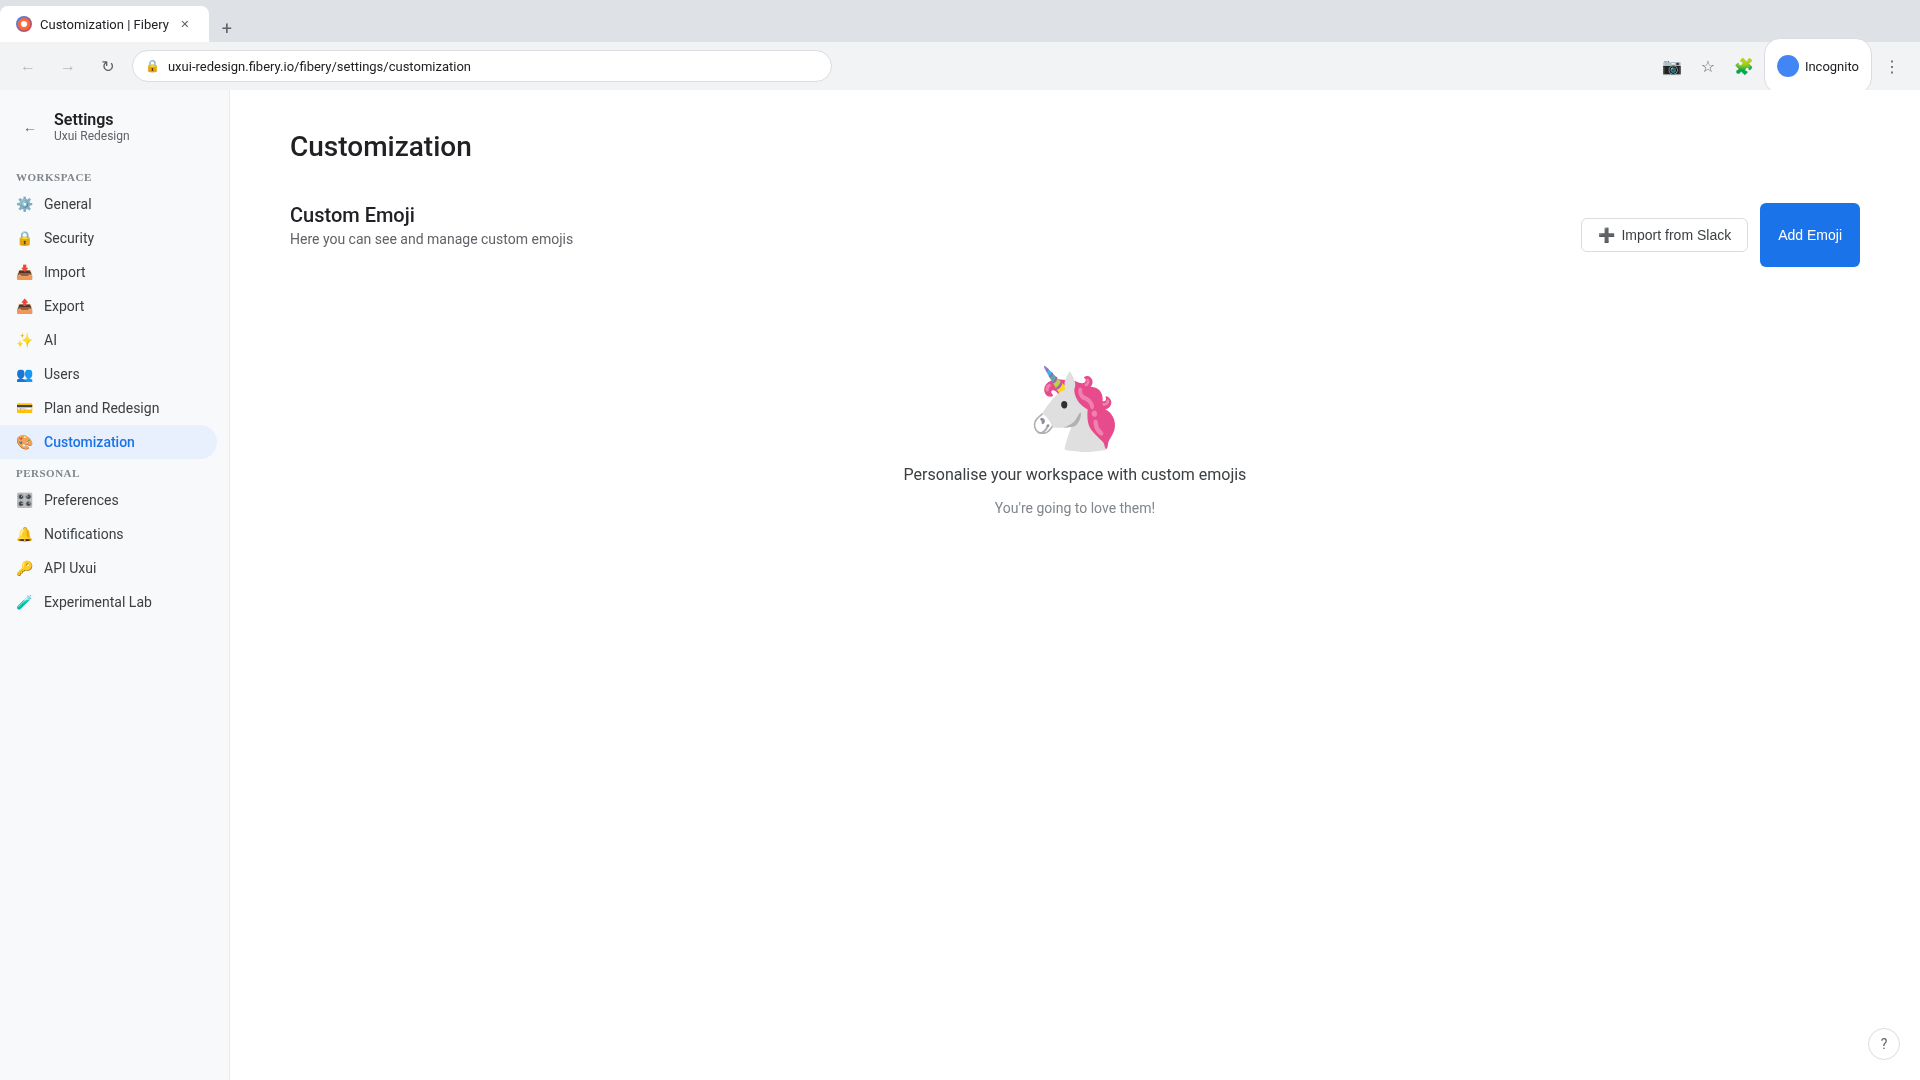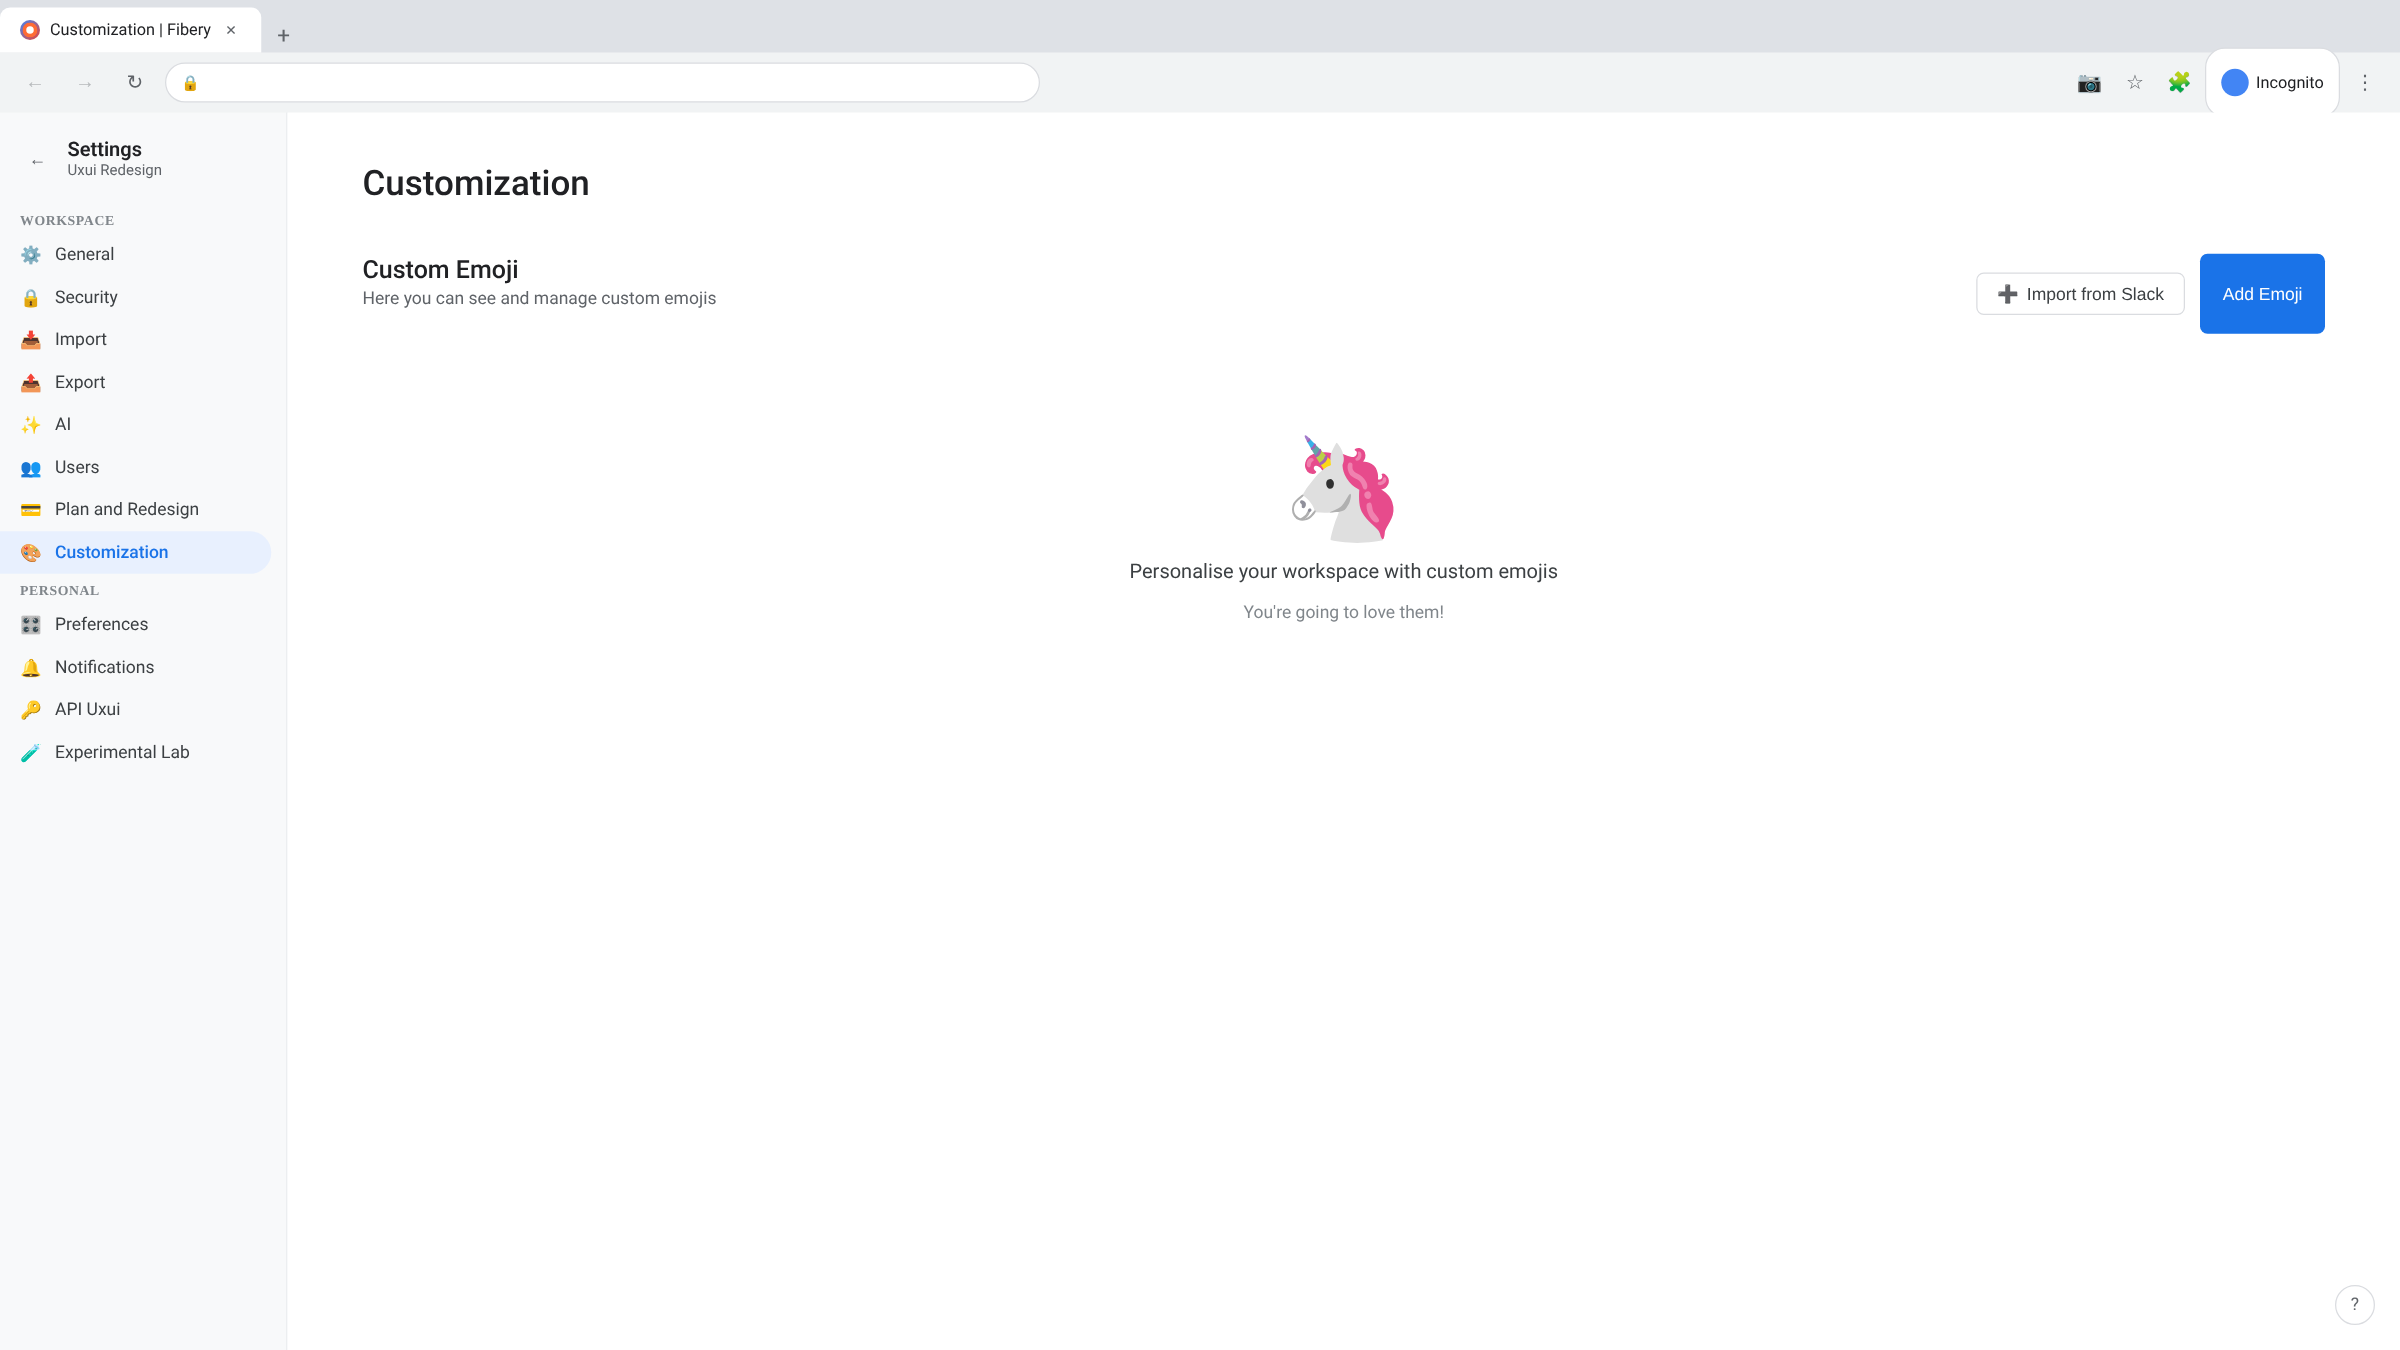"uxui-redesign.fibery.io/fibery/settings/" span.address-text { html: none -> <span>uxui-redesign.fibery.io/fibery/settings/customization</span> }
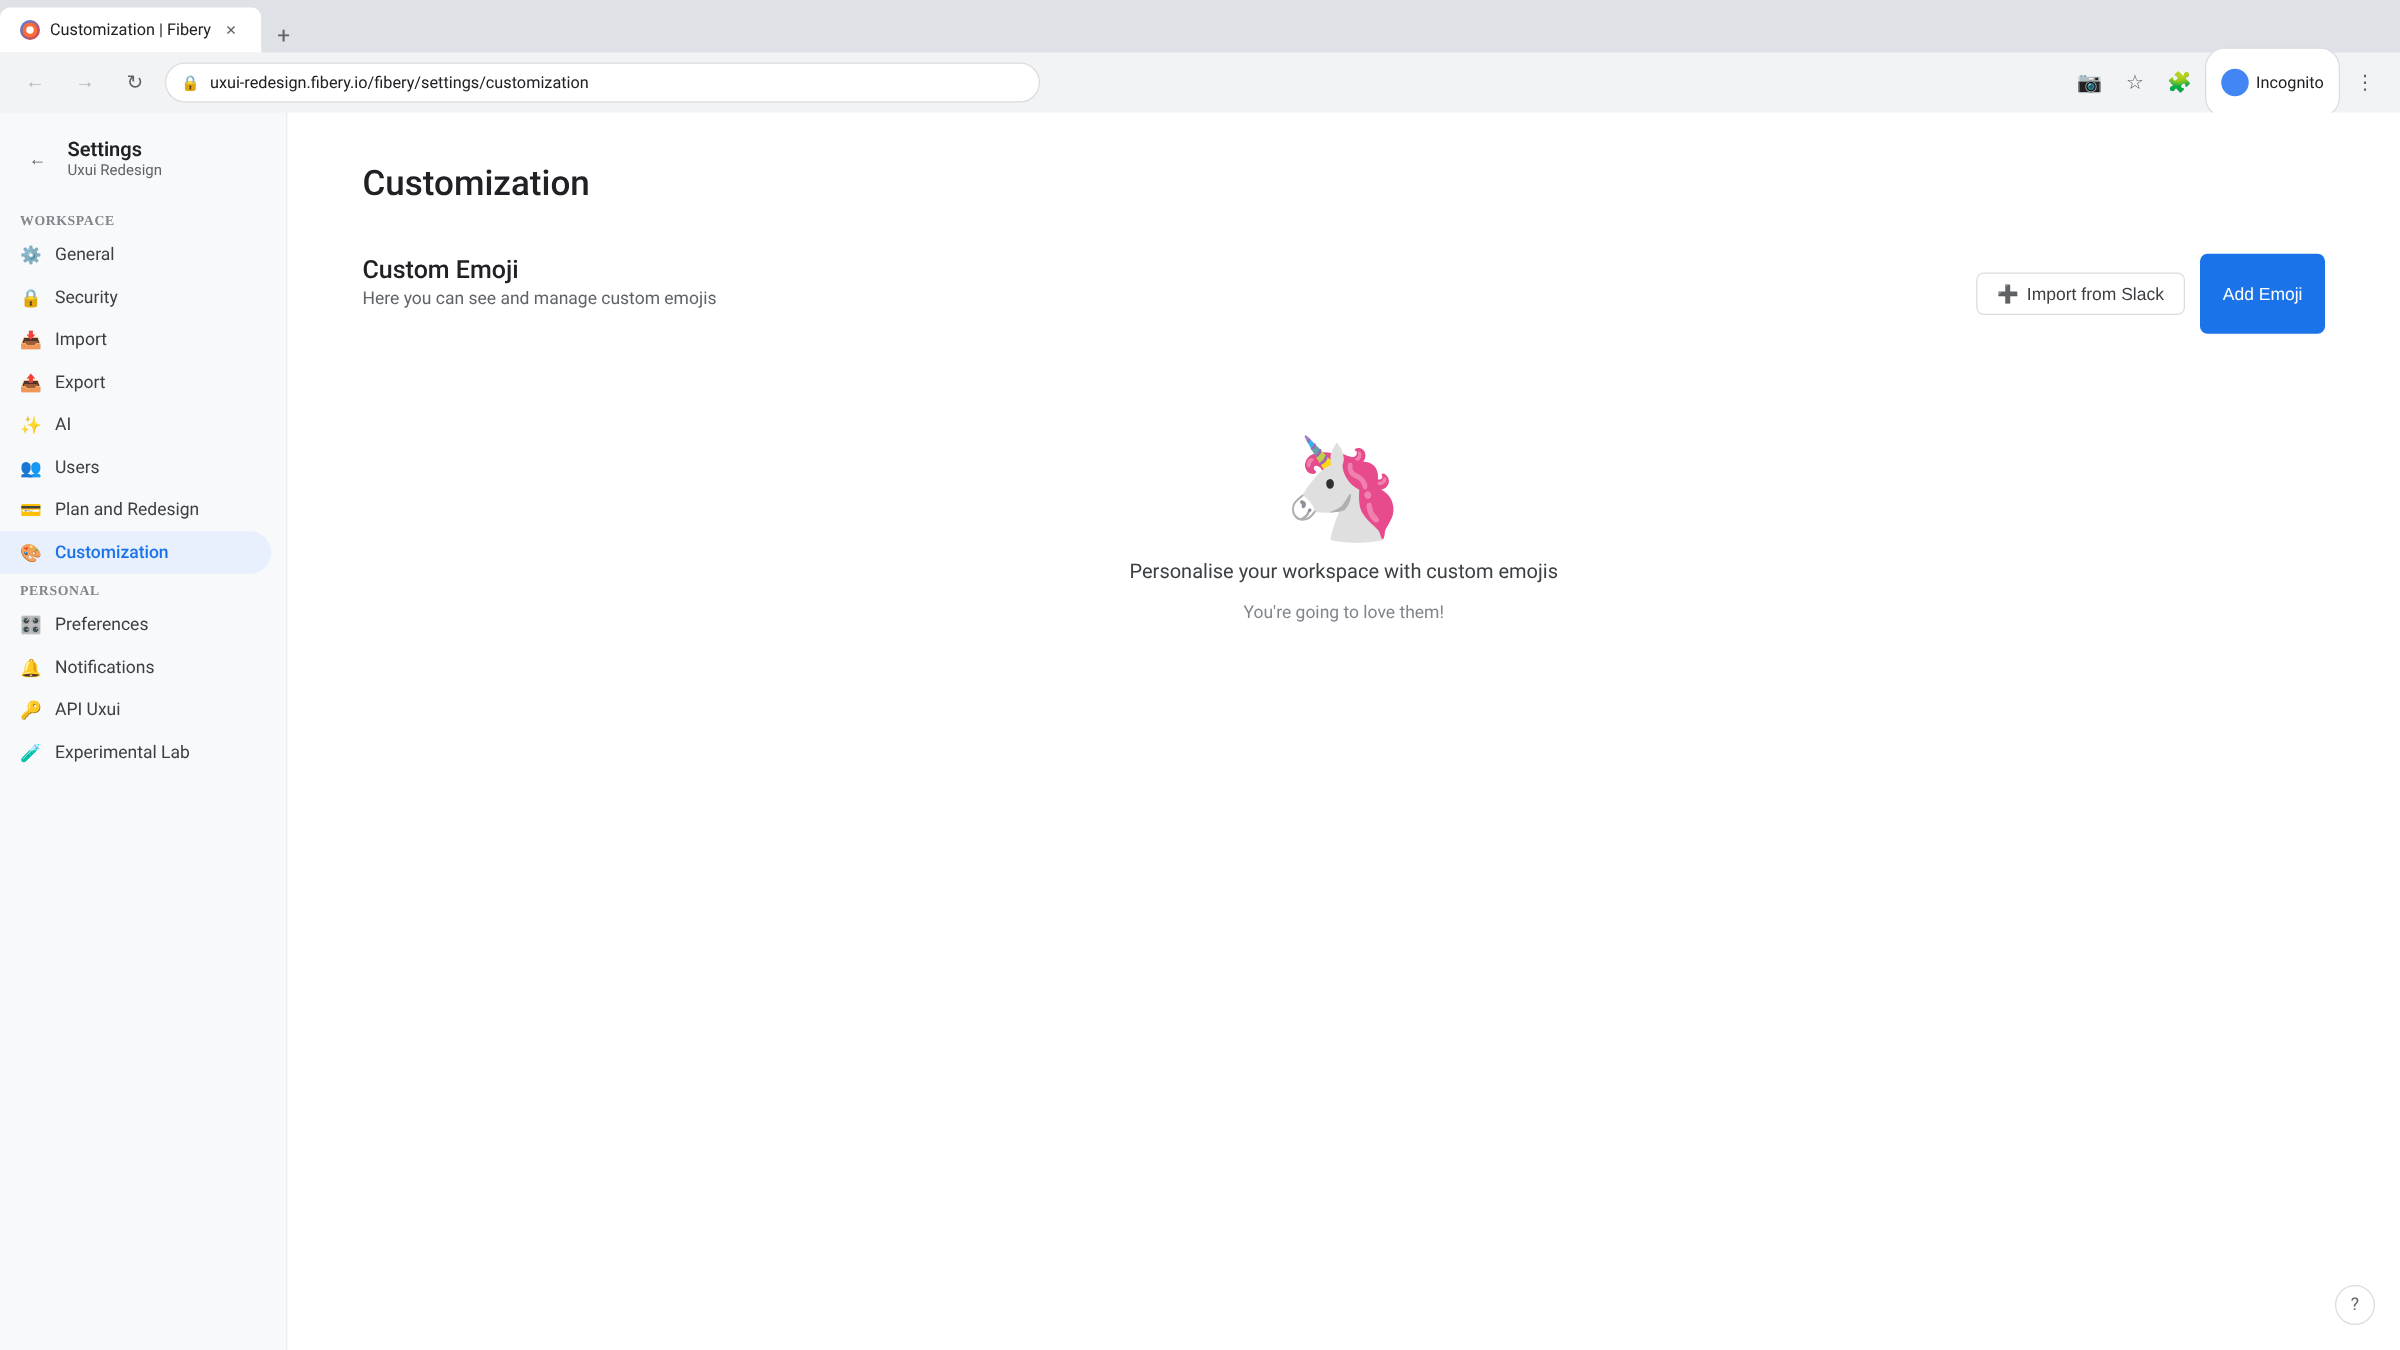"Custom Emoji" .section-header { margin-bottom: 24px -> 42px }
